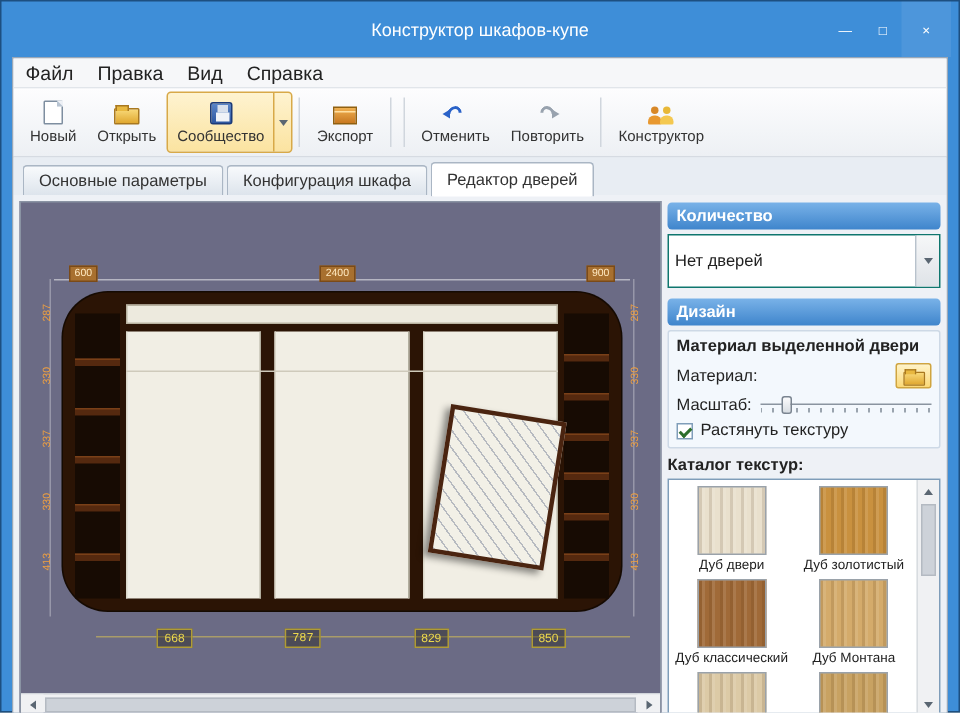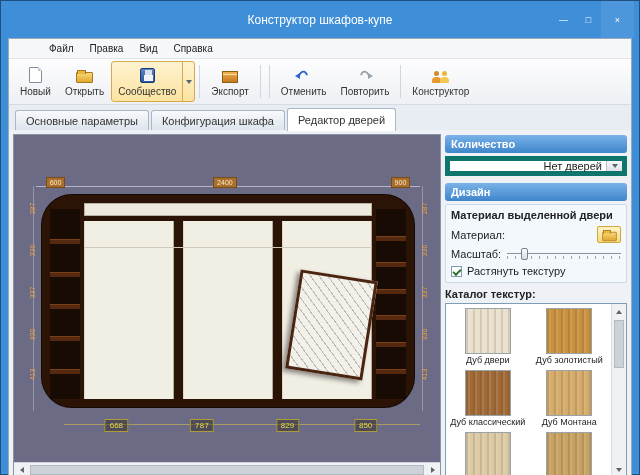"Файл" .menubar { font-size: 10px -> 13px; padding-left: 32px -> none }
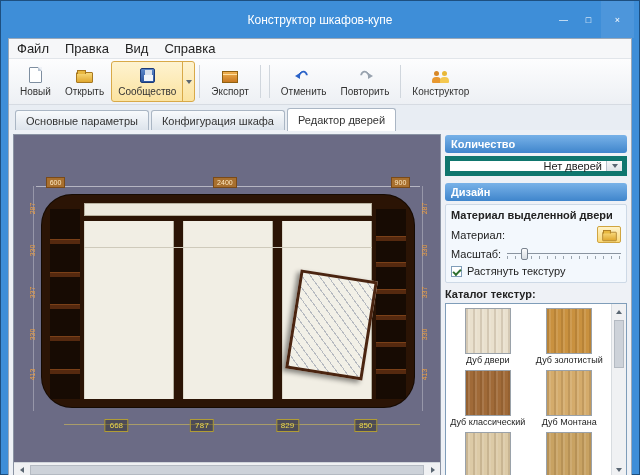"Нет дверей" .combo { border: 5px solid #0f766e -> 1px solid #0f766e; height: 20px -> 36px; text-align: right -> none }
